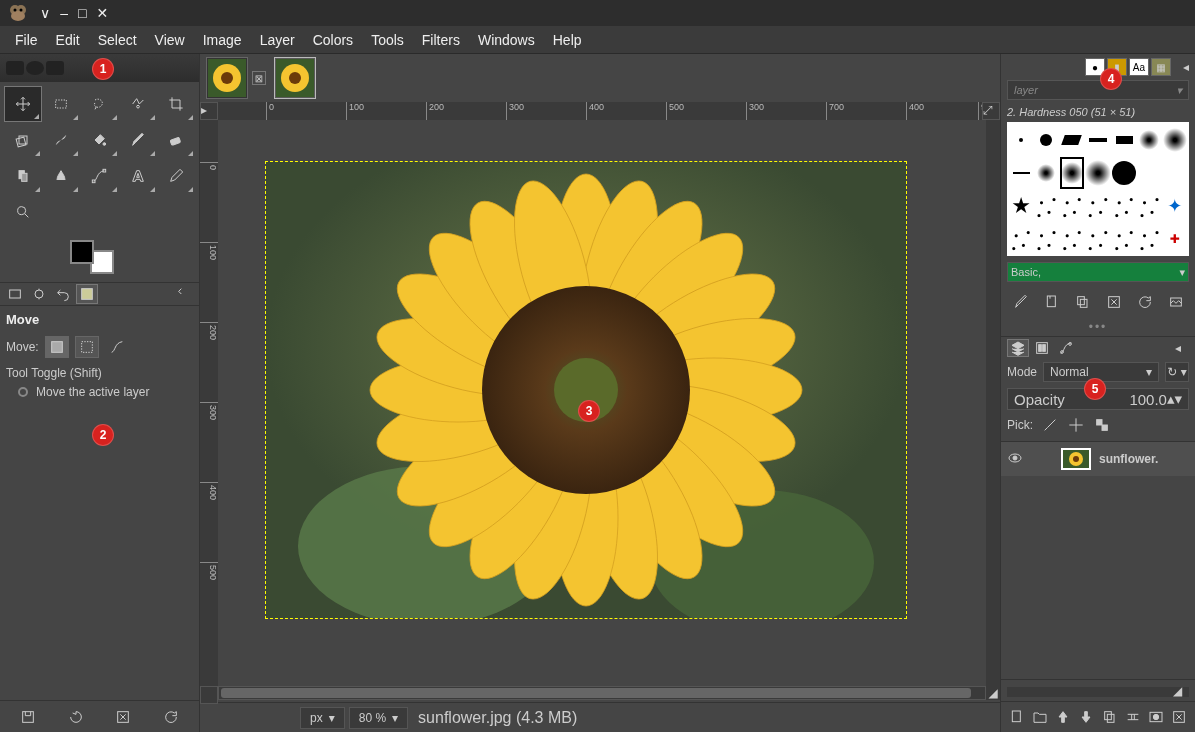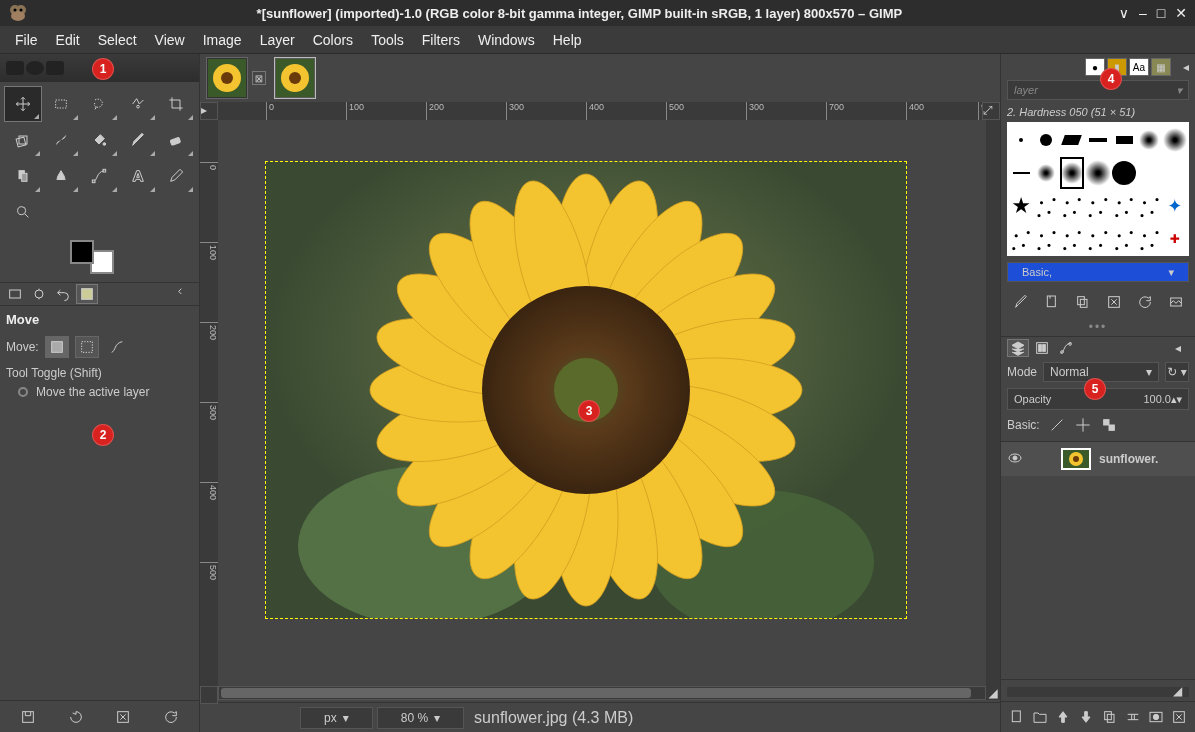"*[sunflower] (imported)-1.0 (RGB color" div.title { html: <div>*[sunflower] (imported)-1.0 (RGB color 8-bit gamma integer, GIMP built-in sRGB, 1 layer) 800x570 – GIMP</div> -> none }
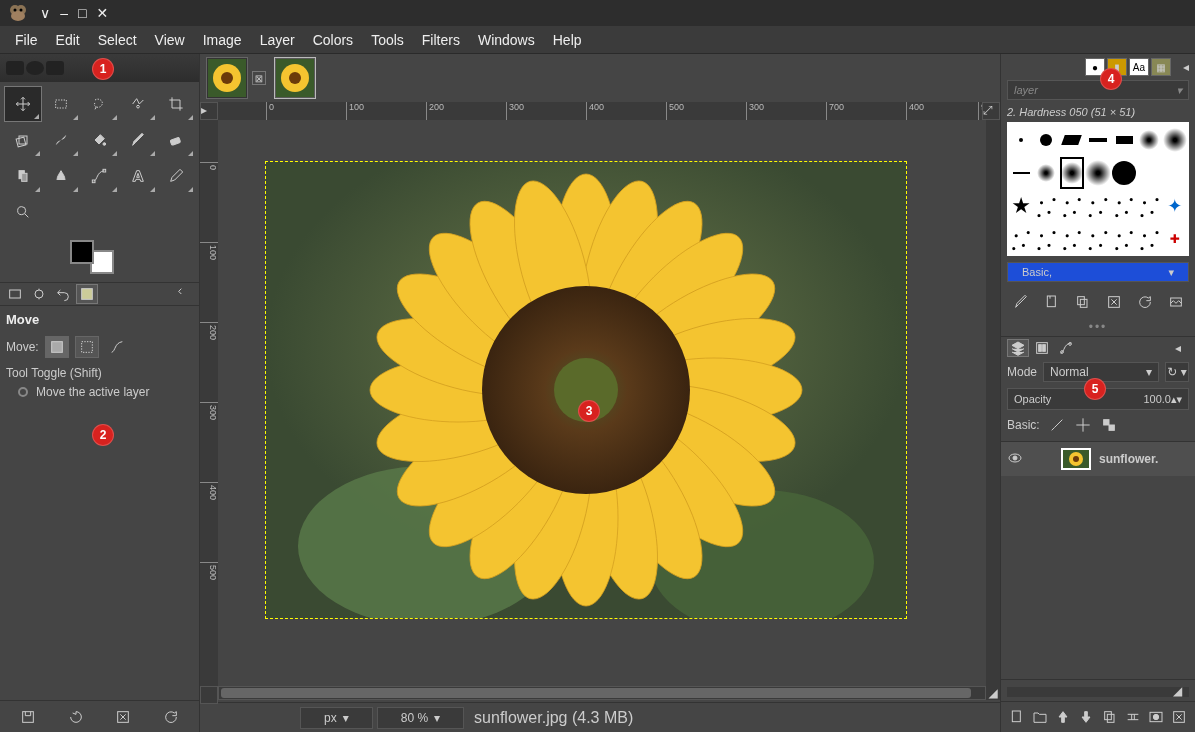"Basic," .right .seldrop { background: #1d4ed8 -> #15803d; padding: 0 14px -> 0 3px }
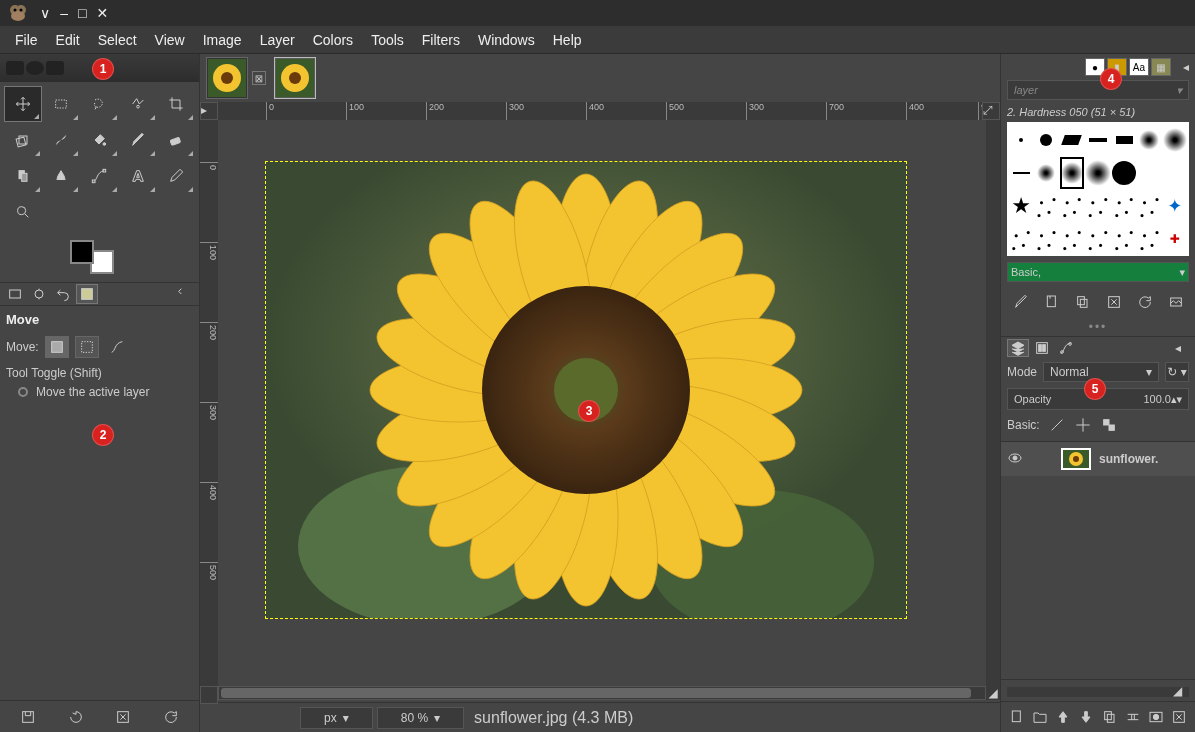"Opacity" .right .opacityrow { font-size: 11px -> 15px }
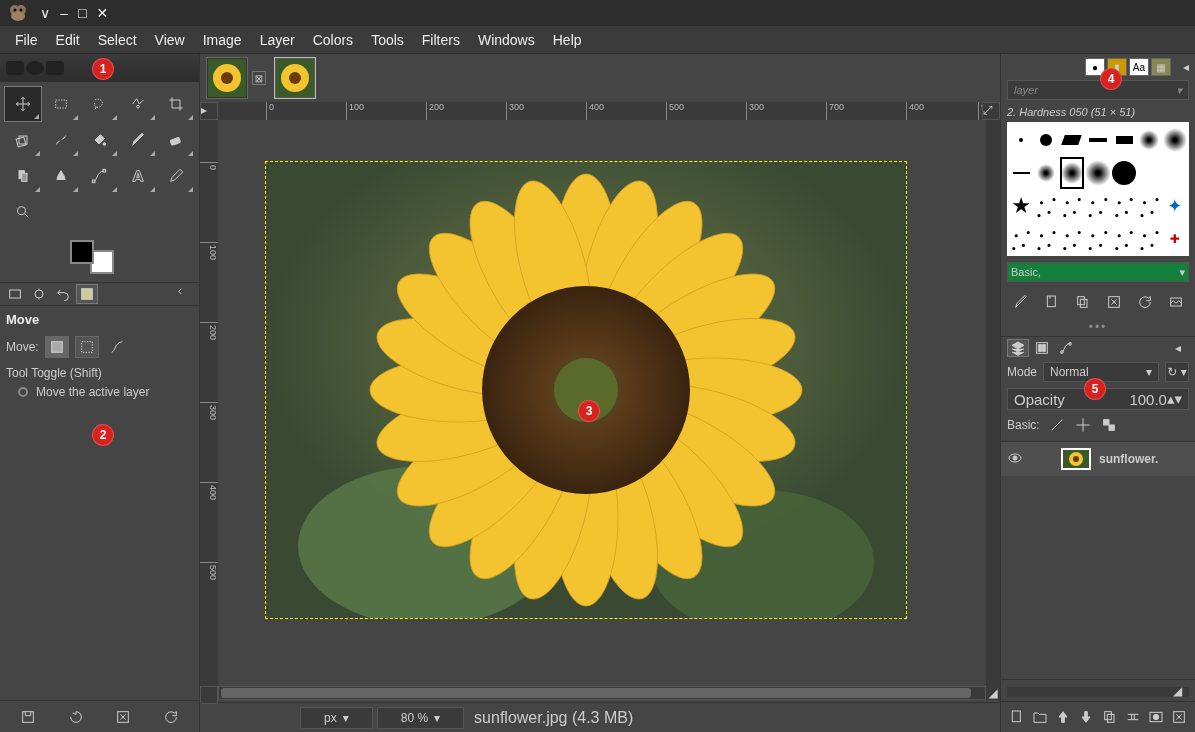"Basic:" span { text: Basic -> Pick }
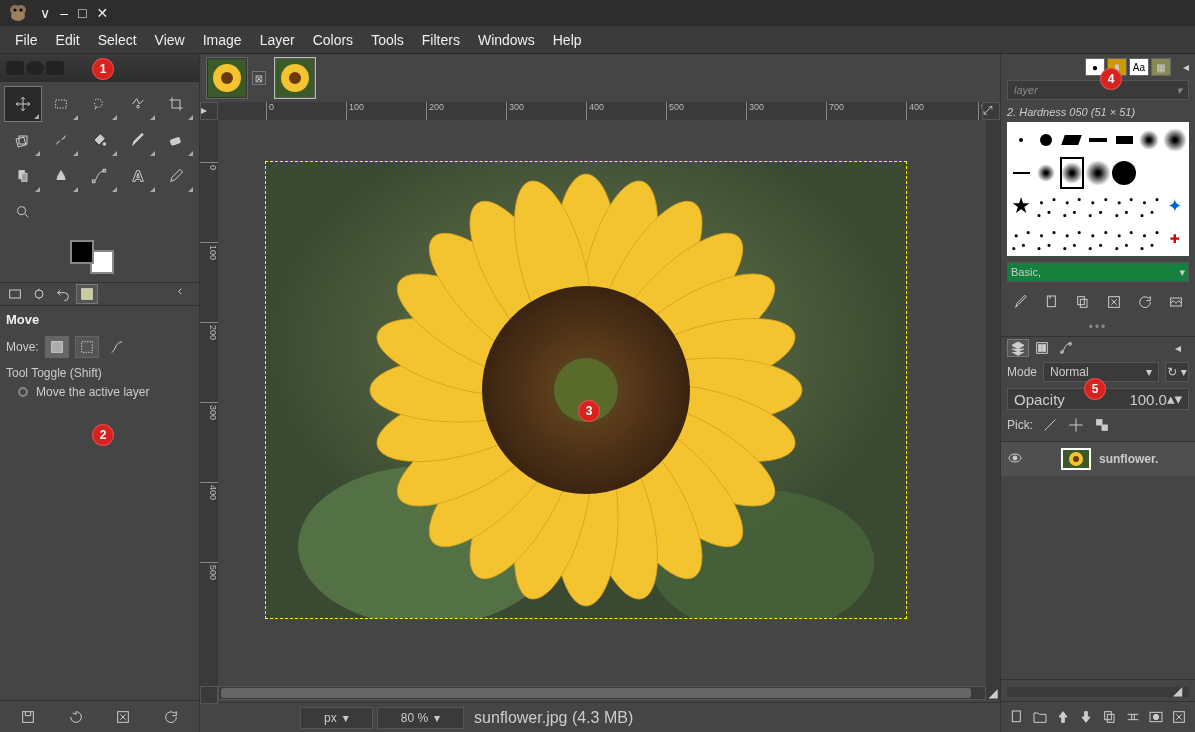"px" .statusbar .dropdown { padding: 0 23px -> 0 9px }
